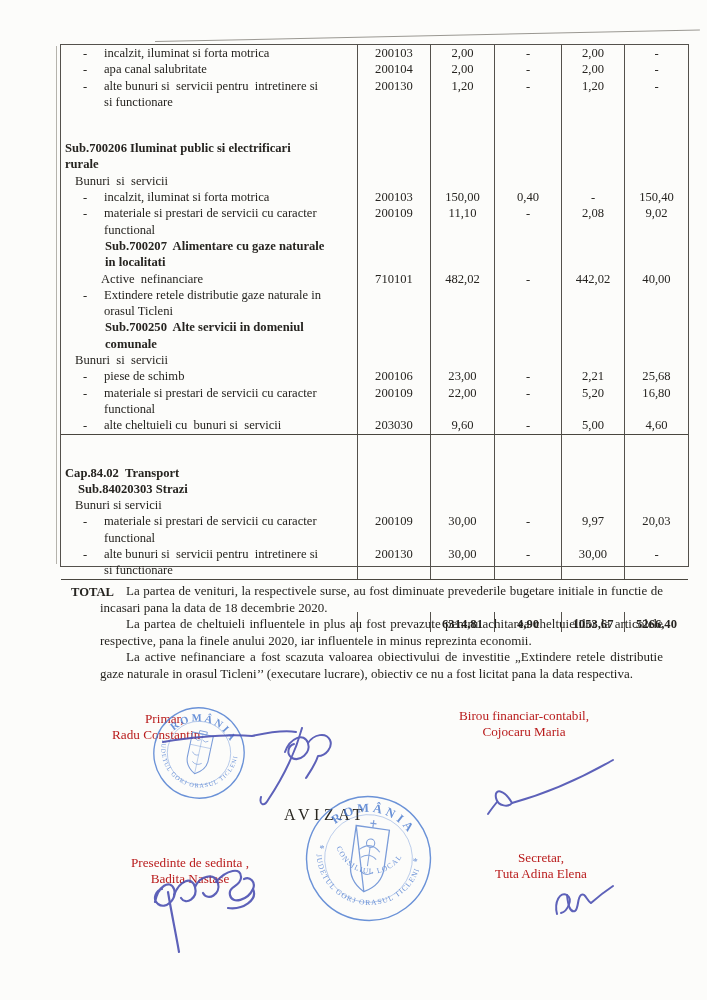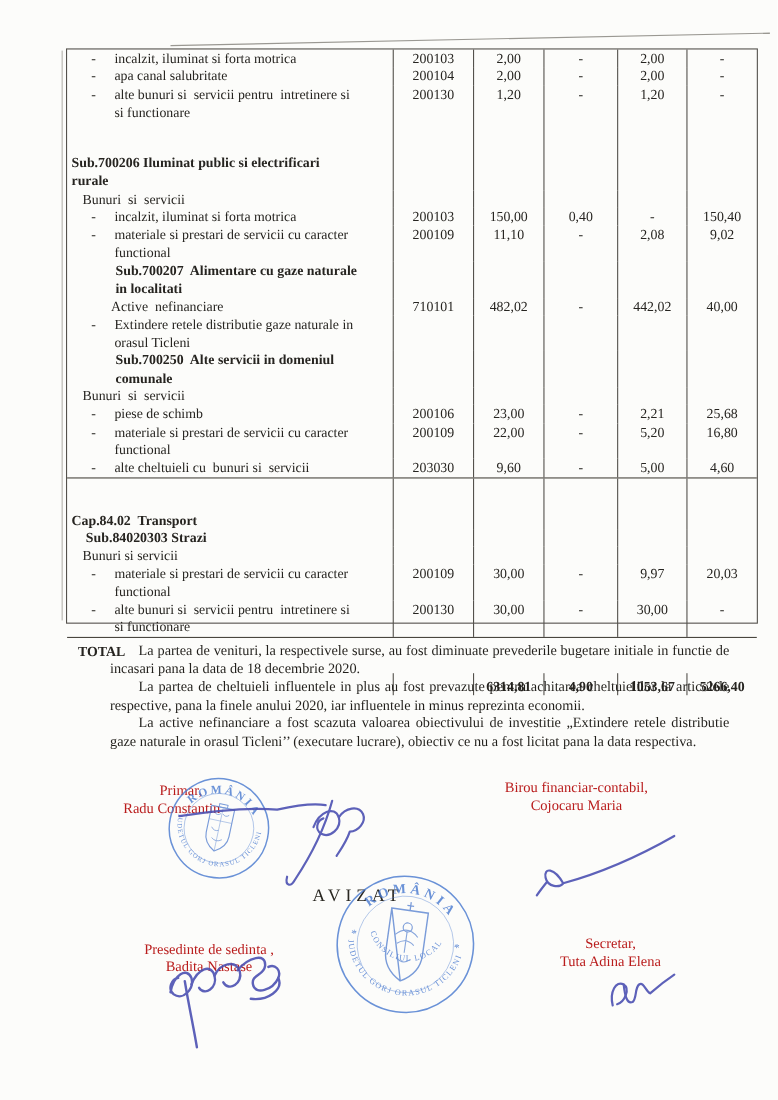"Secretar," .sig-secretar { left: 500px -> 486px }
